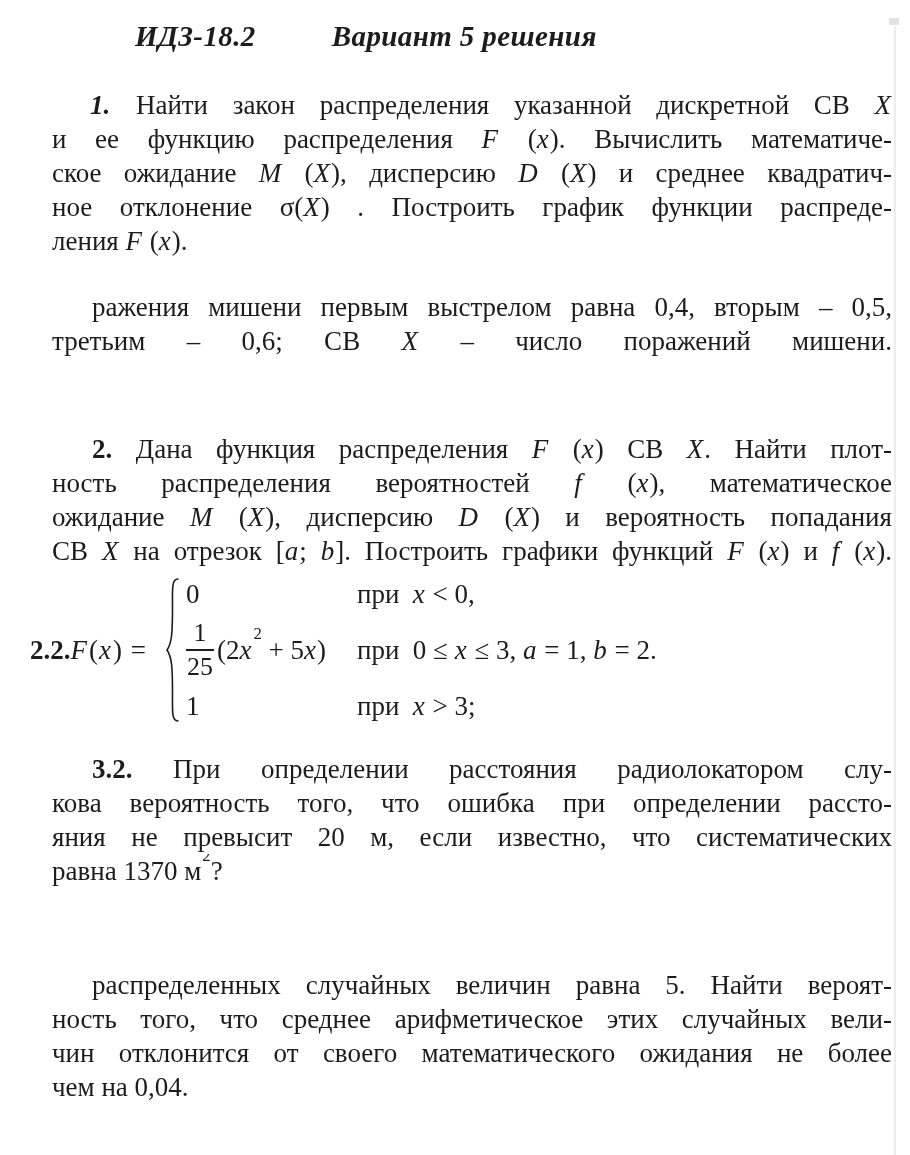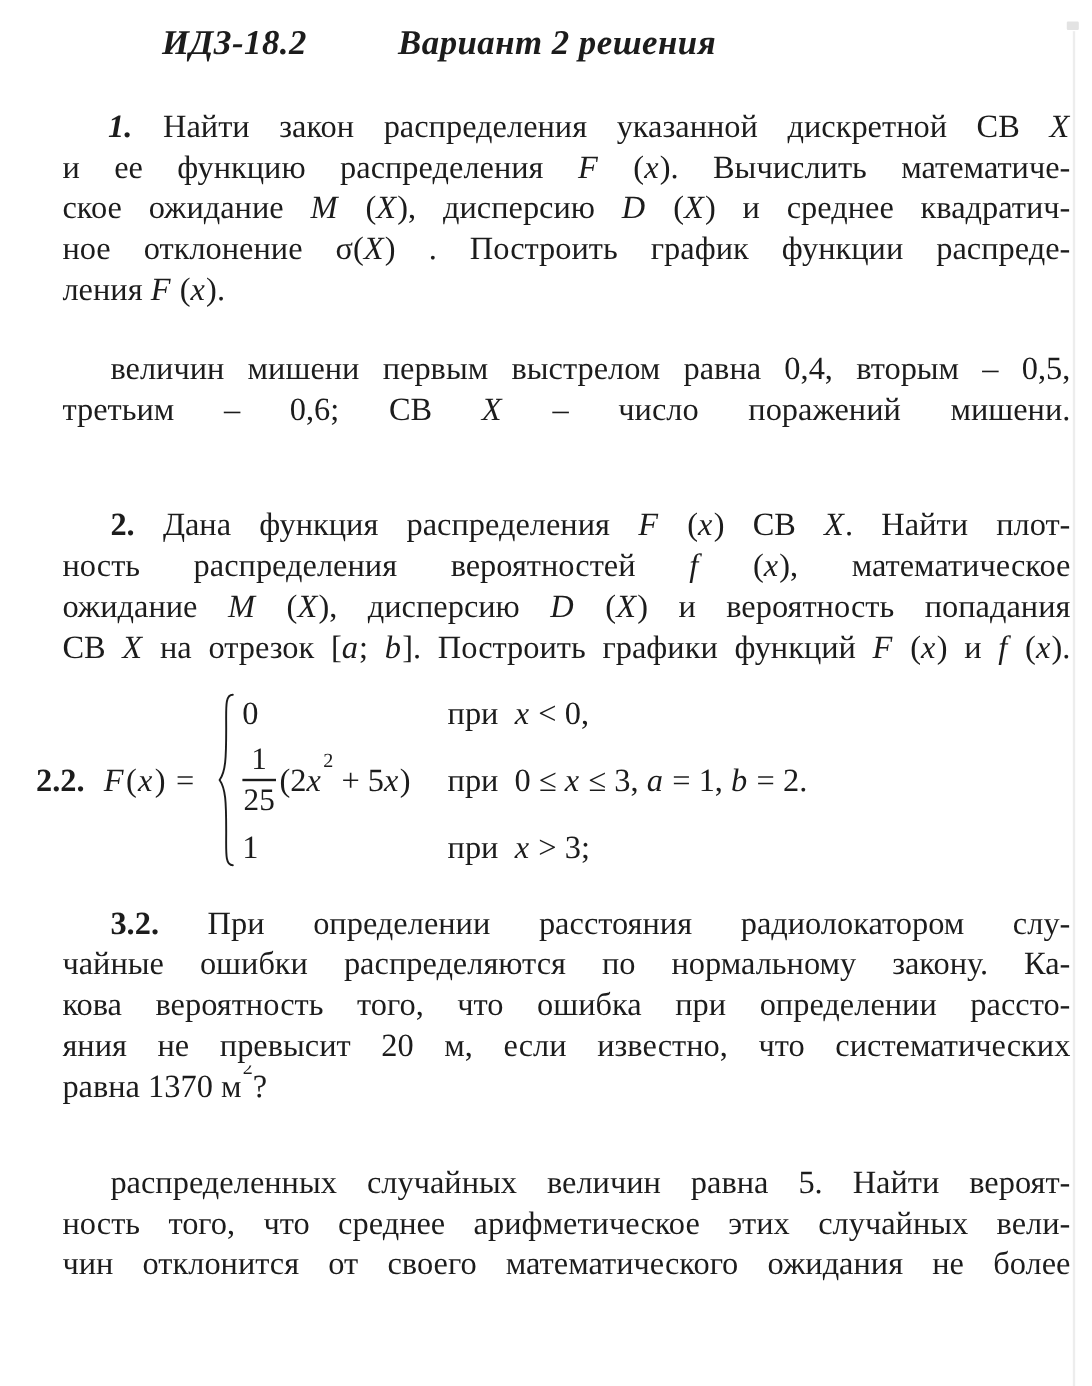"Вариант 2 решения" span { text: 2 -> 5 }
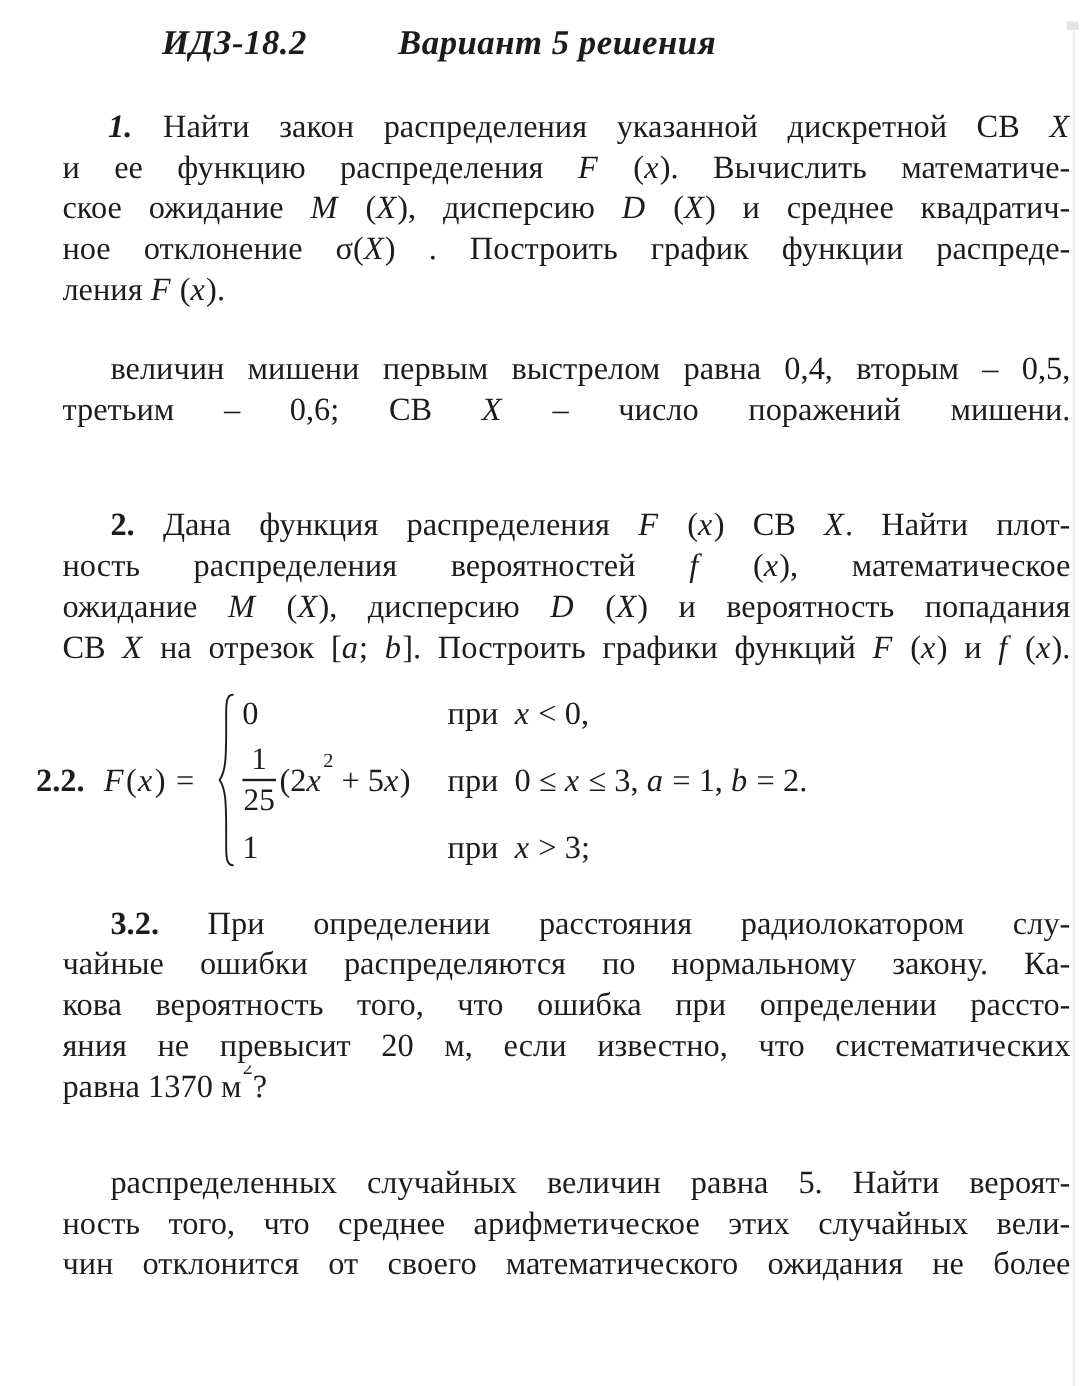"величин мишени первым выстрелом равна" div.line { text: величин -> ражения }
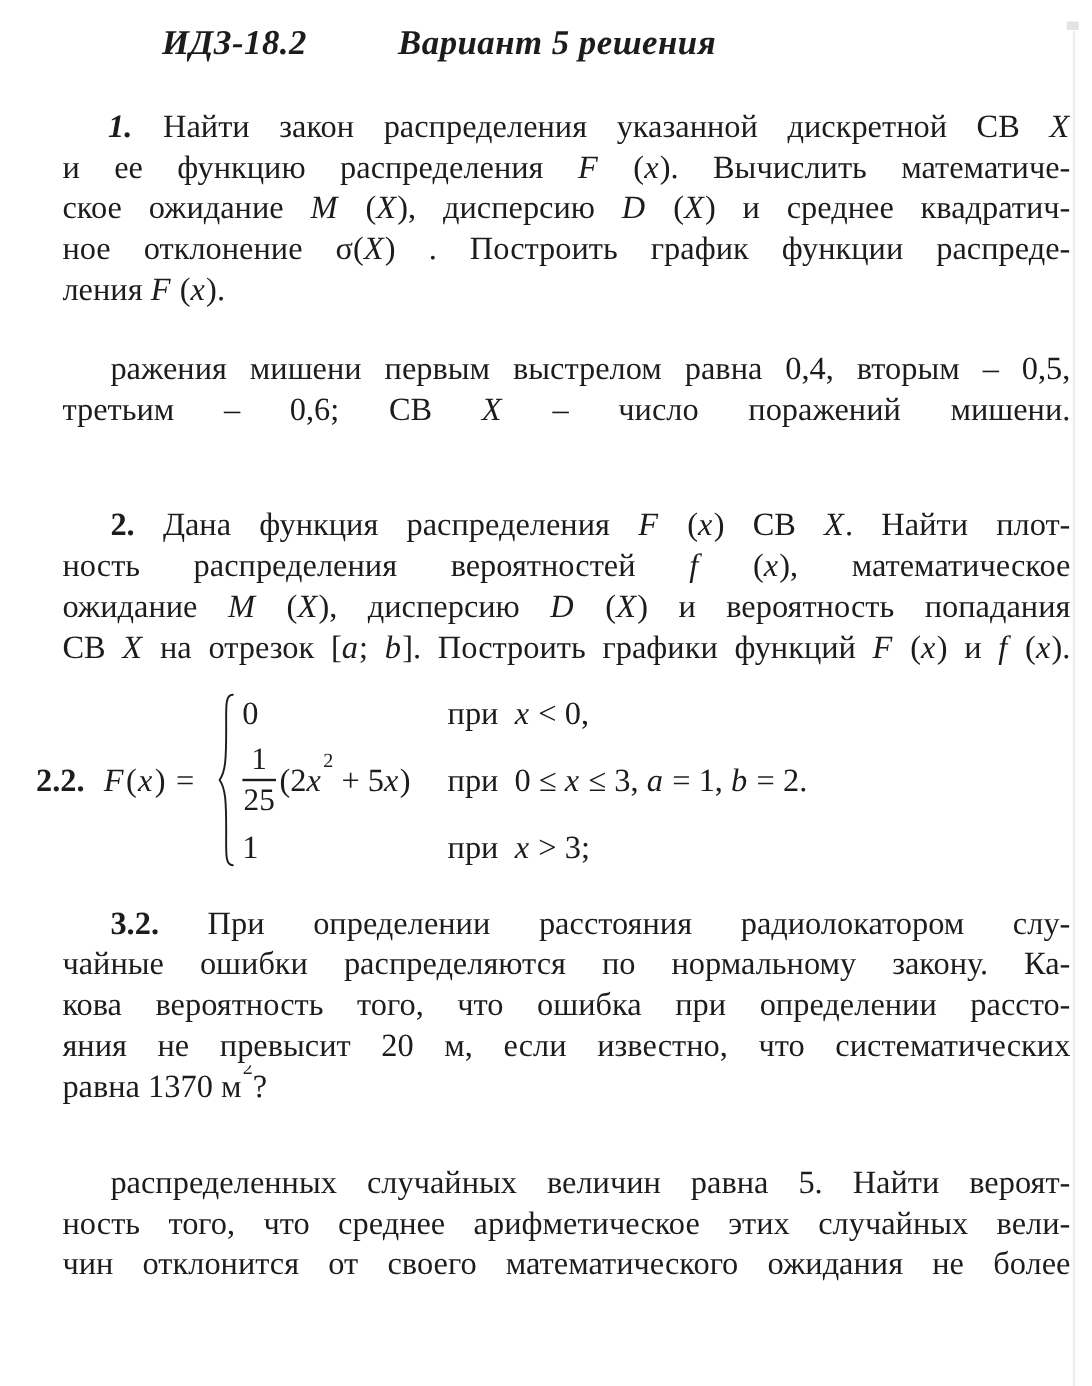"2. Дана функция распределения F" .p2 { top: 420px -> 432px }
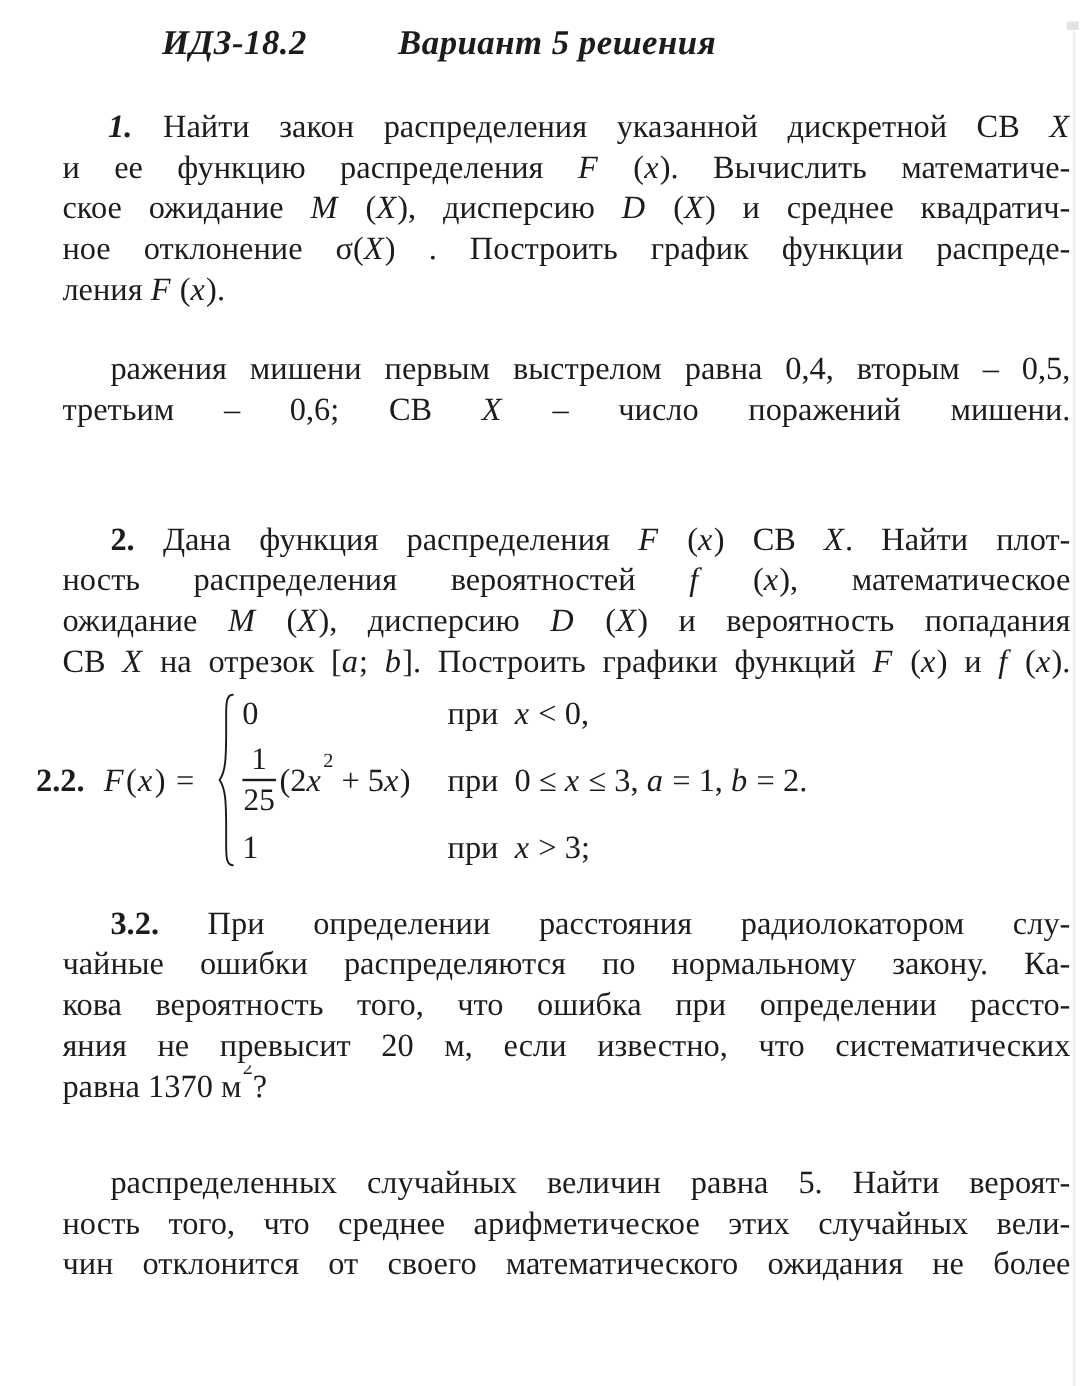"F(x) =" .flhs { margin-left: 16px -> none }
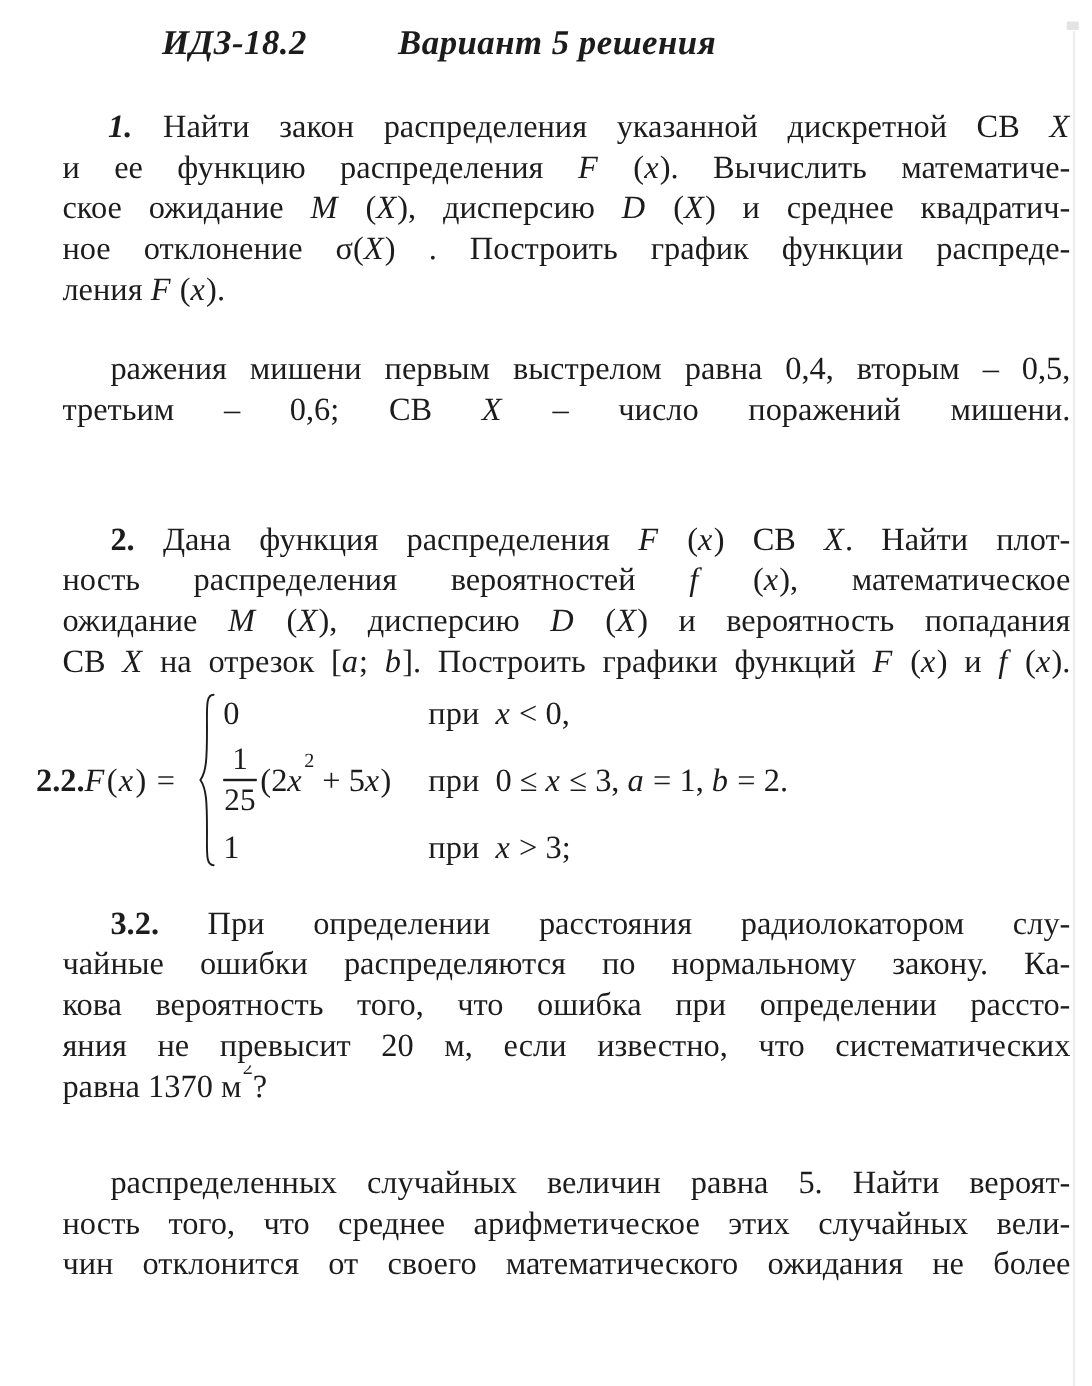"чайные ошибки распределяются по" div.line { html: <div>чайные ошибки распределяются по нормальному закону. Ка-</div> -> none }
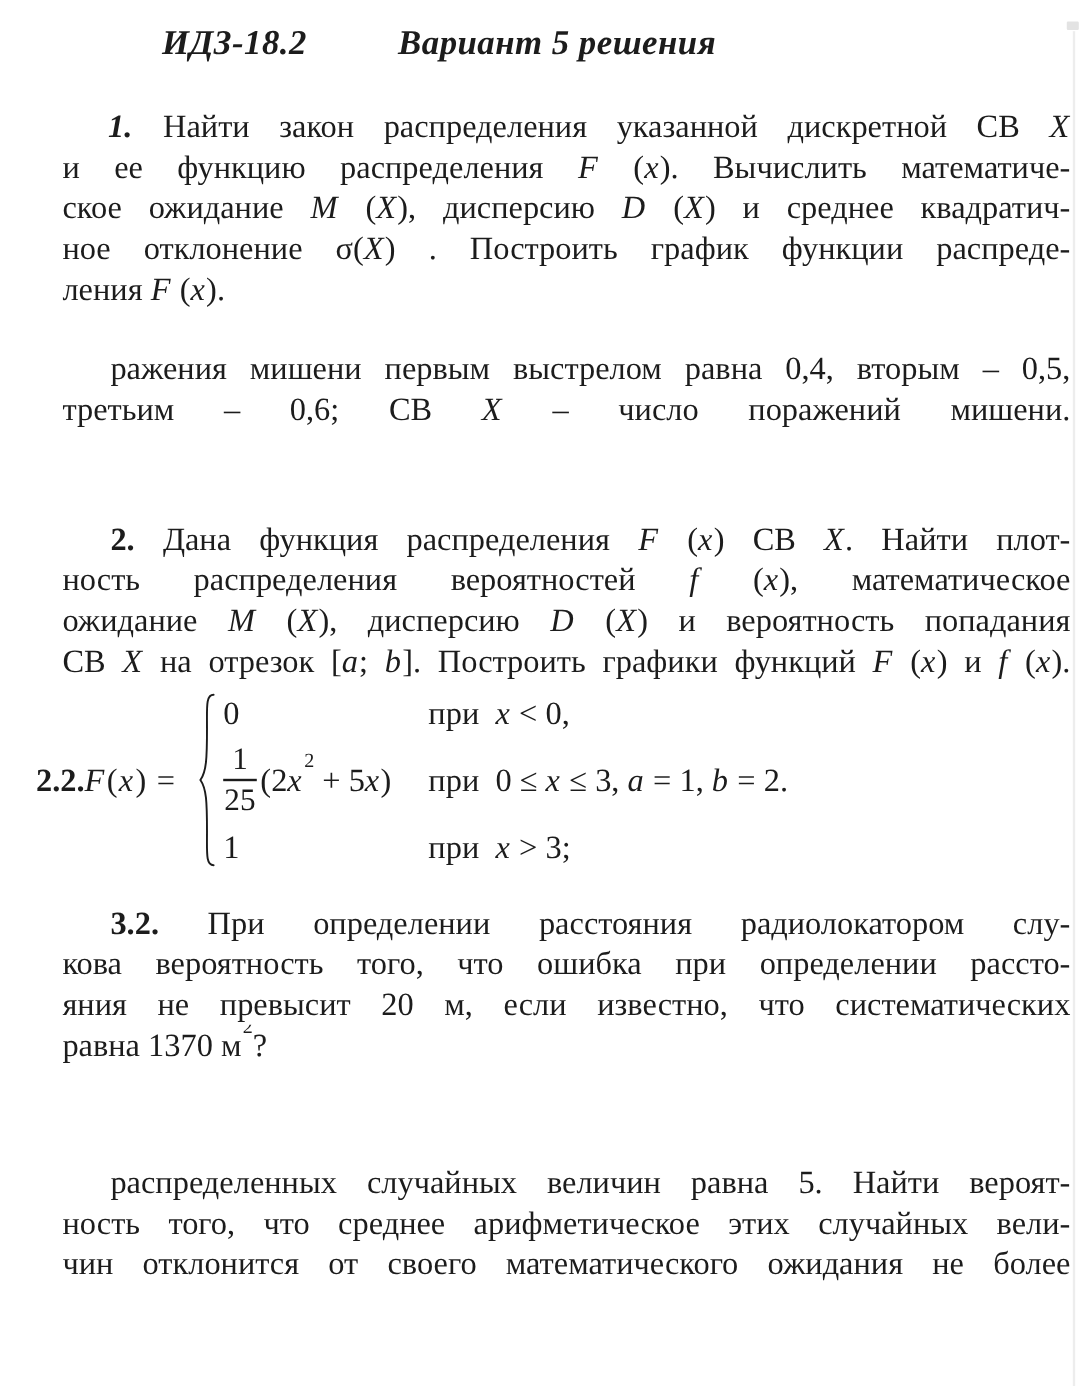"чем на 0,04." div.line { html: none -> <div>чем на 0,04.</div> }
